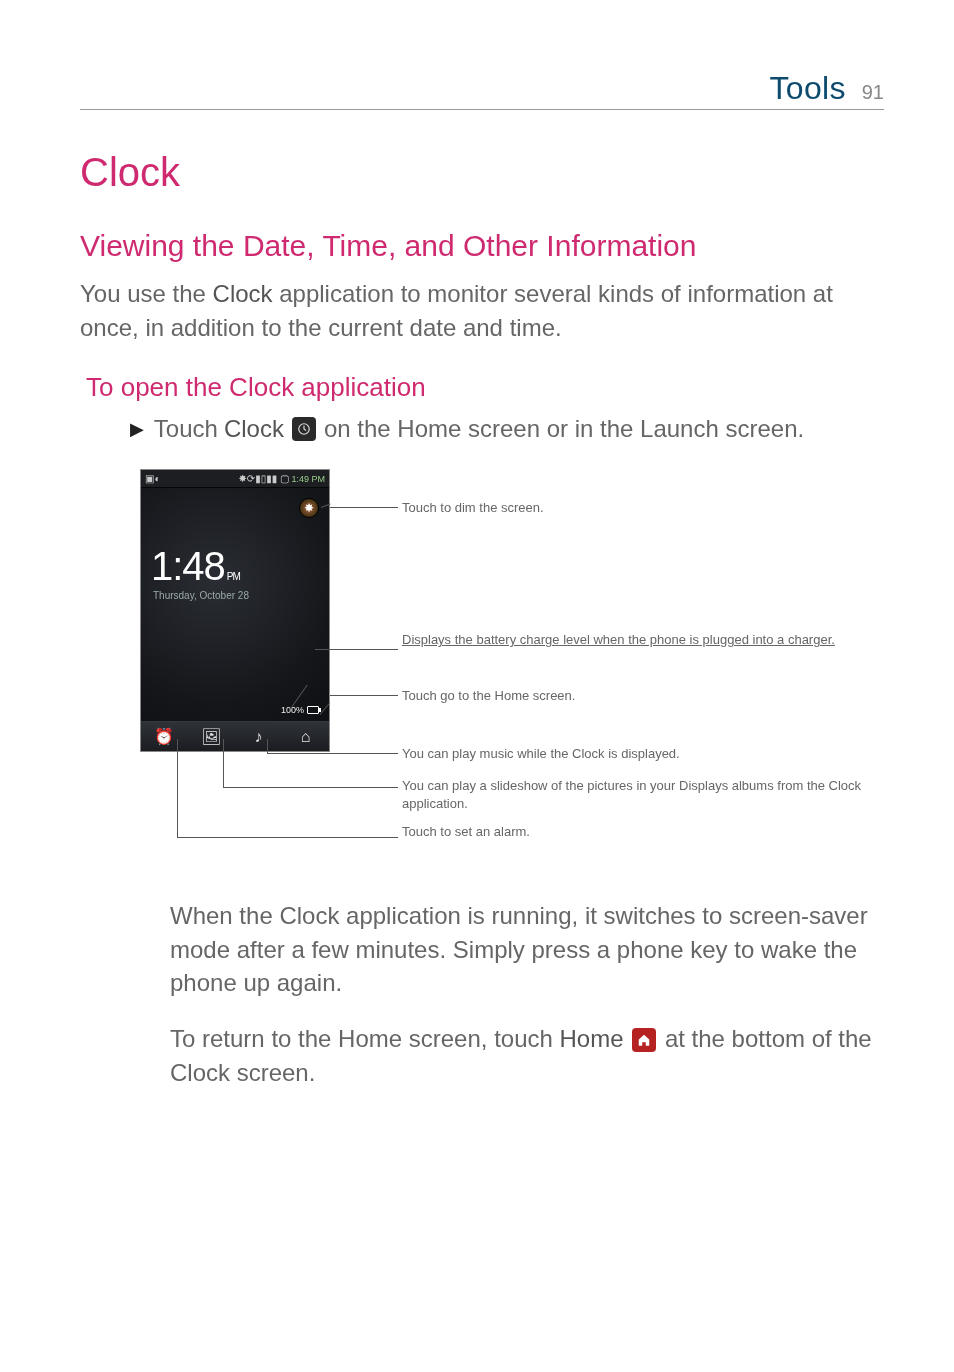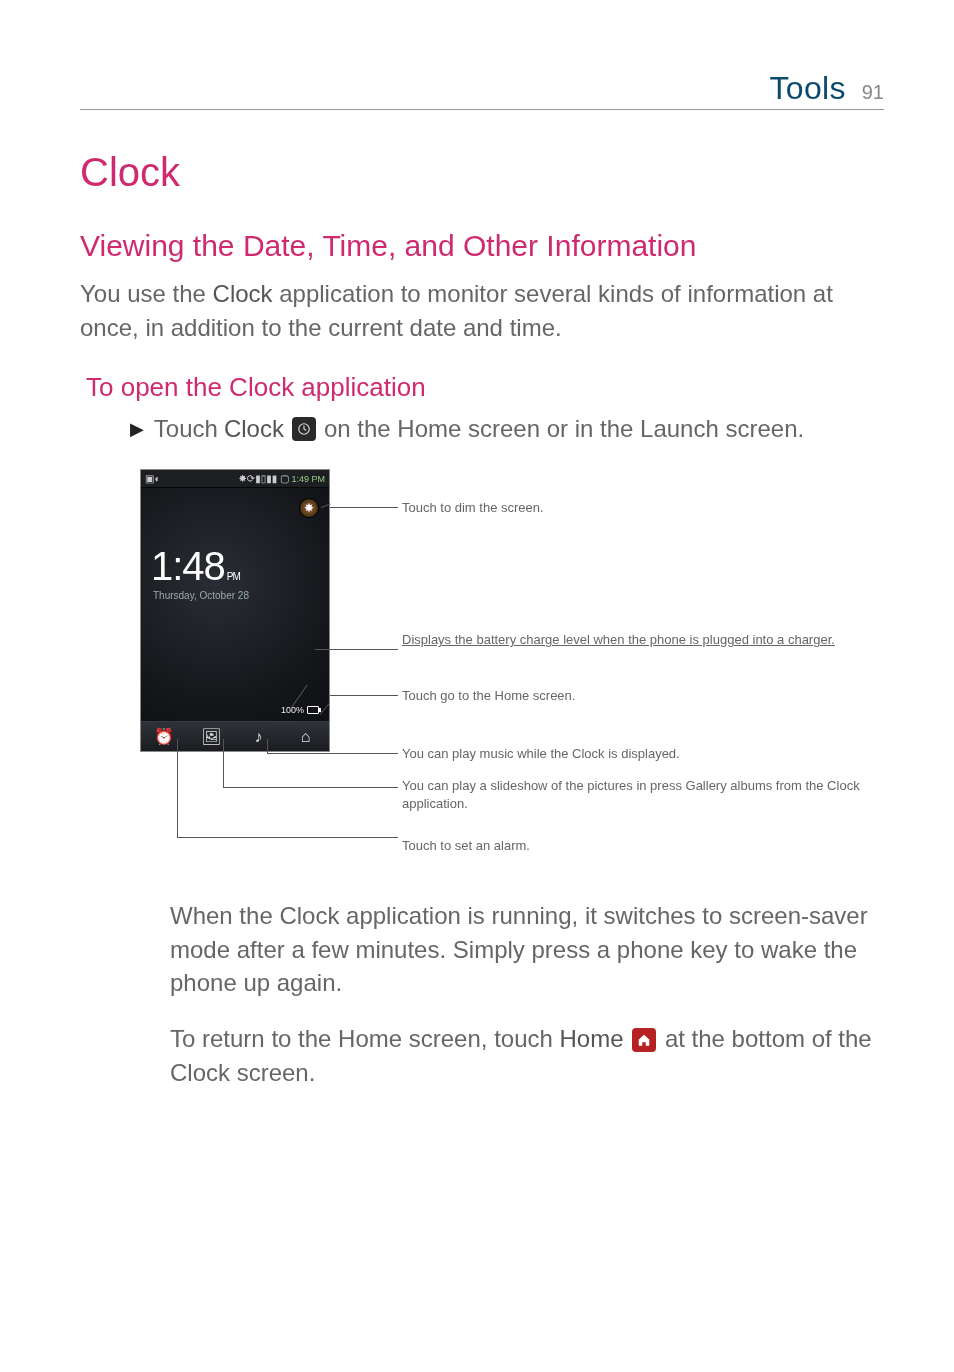"You can play a slideshow" div.callout { text: press Gallery -> your Displays }
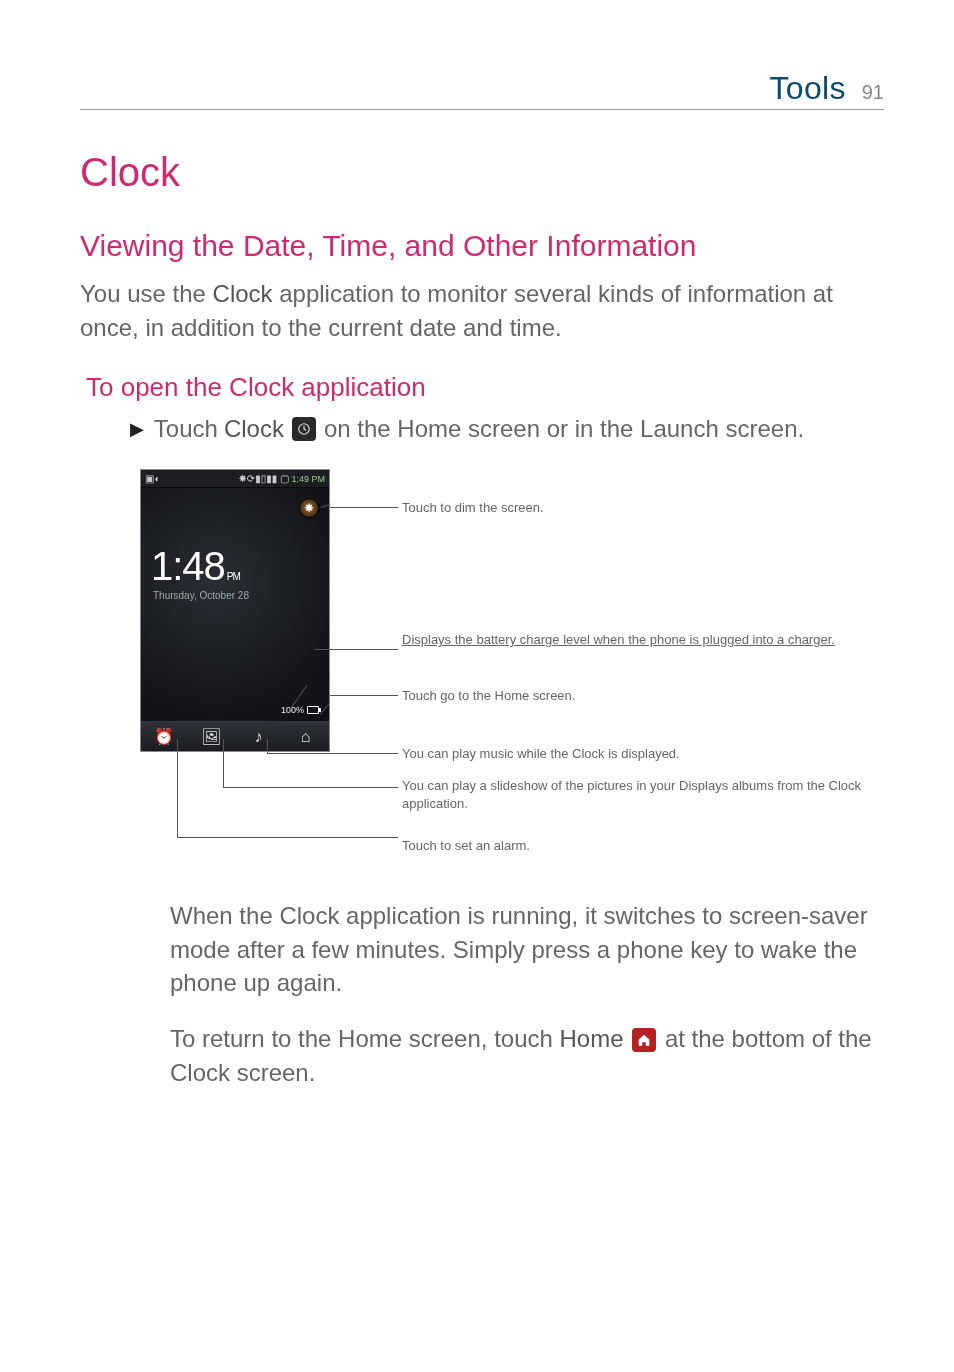"Touch to set an alarm." div.callout { top: 368px -> 354px }
